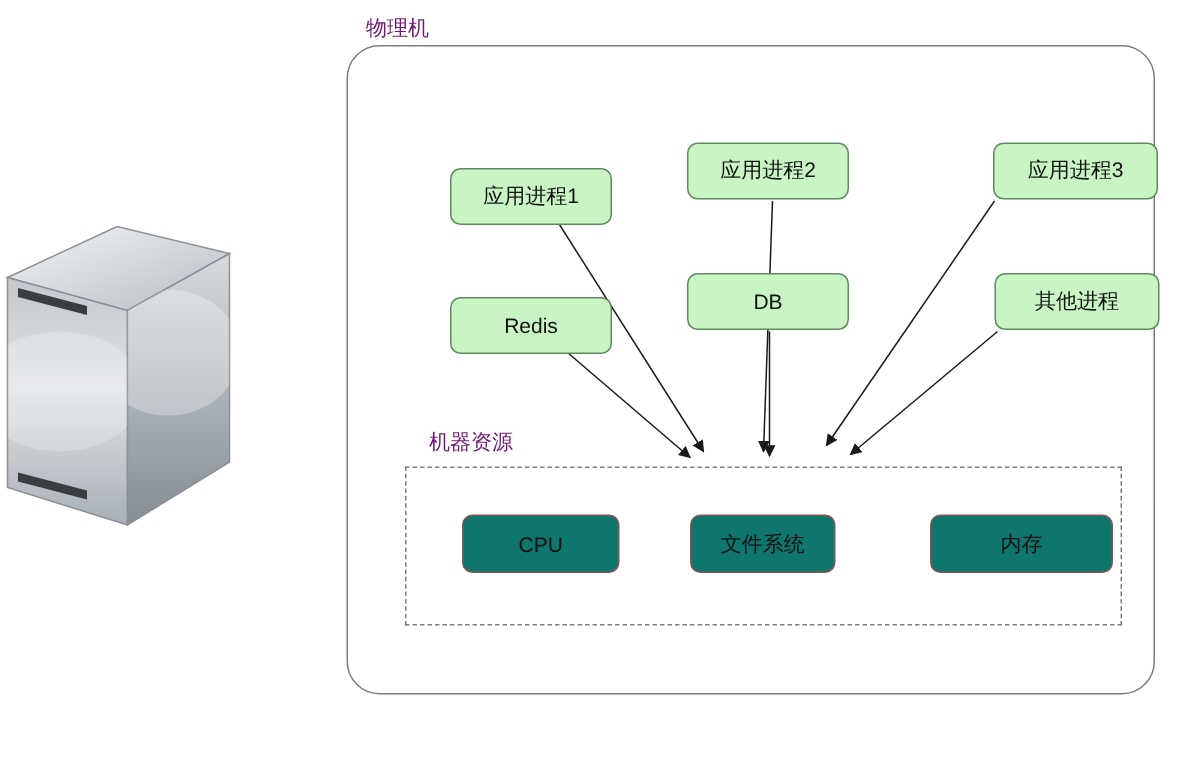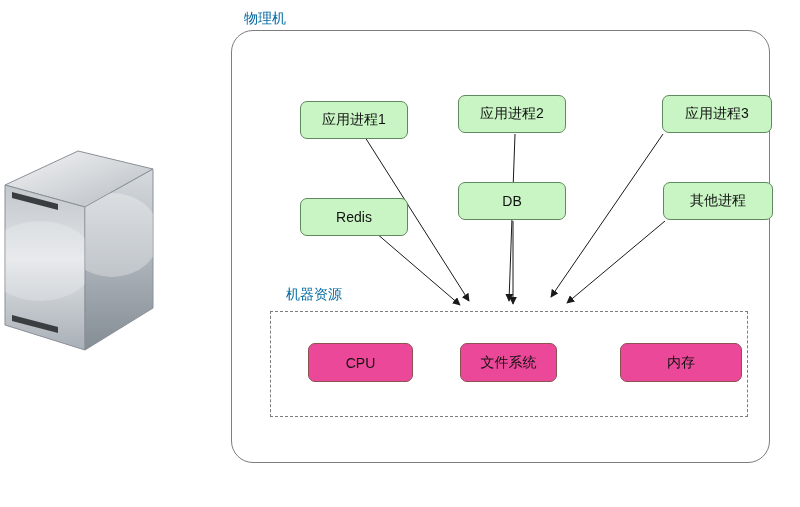"物理机" .label { color: #0369a1 -> #701a75 }
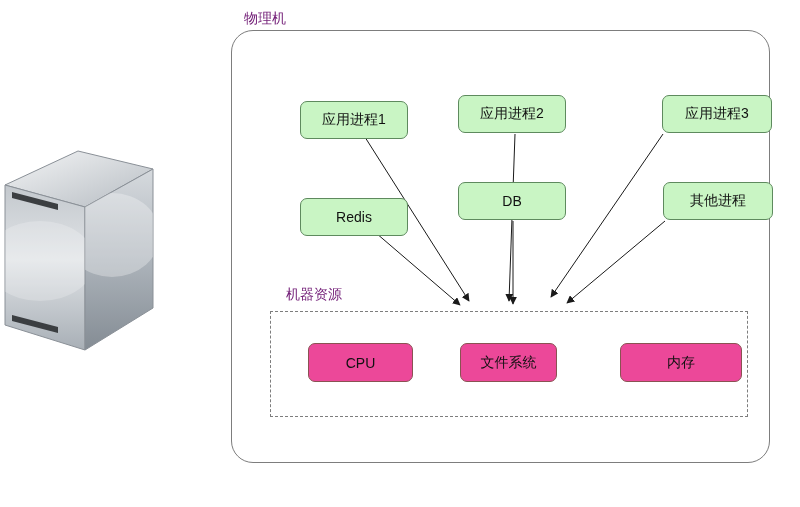"应用进程1" div.node { top: 101px -> 112px }
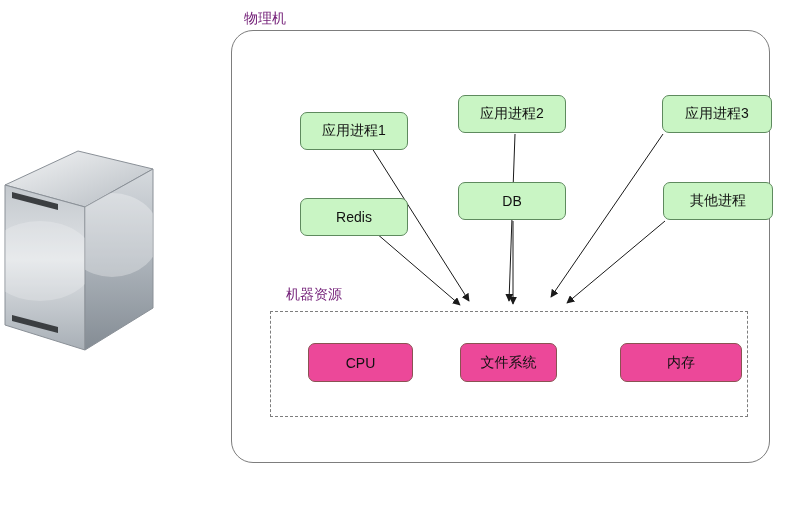"CPU" .node.red { background: #ec4899 -> #0f766e }
